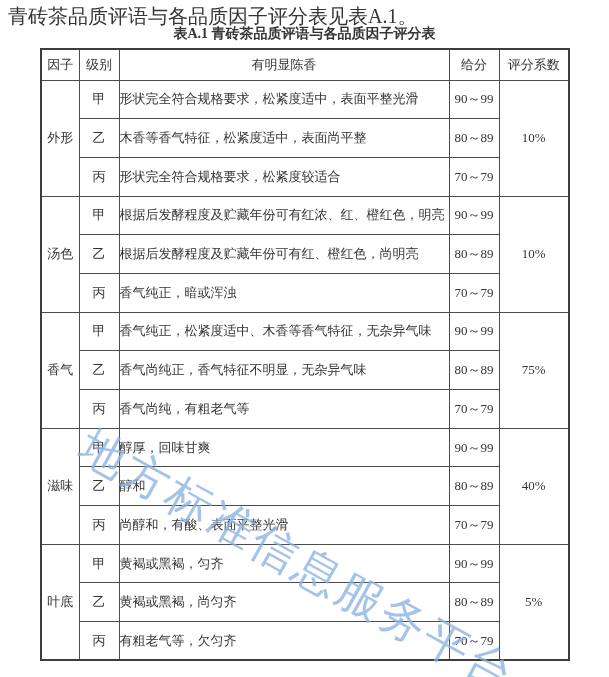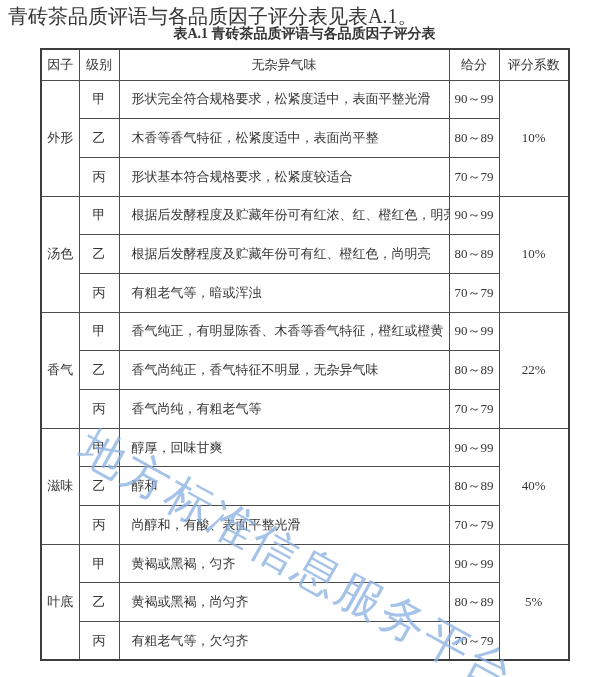"无杂异气味" th { text: 无杂异气味 -> 有明显陈香 }
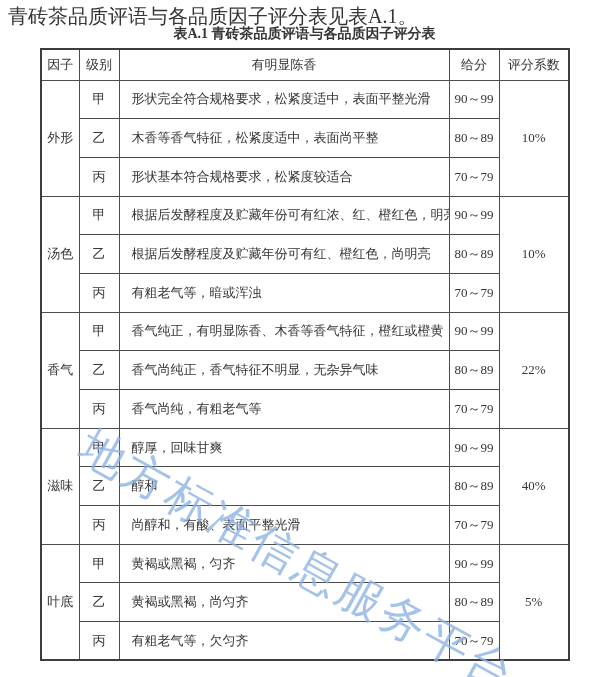"形状完全符合规格要求，松紧度适中，表面平整光滑" .score-table td.desc { padding-left: 12px -> none }
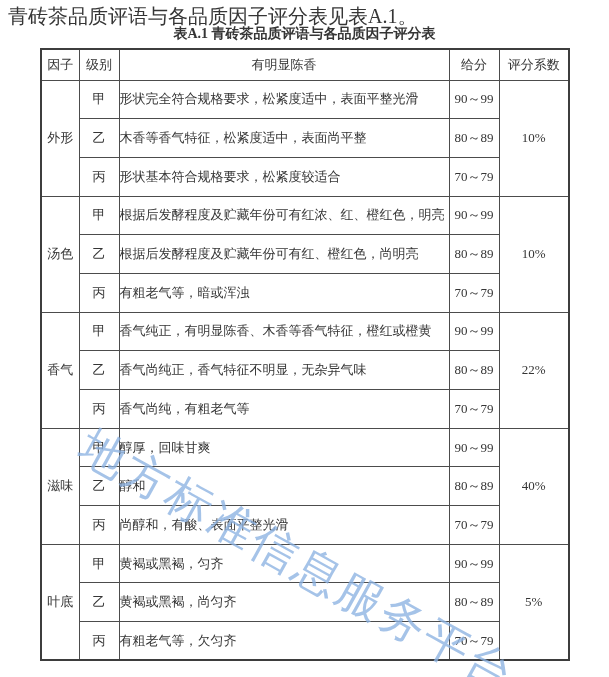"形状基本符合规格要求，松紧度较适合" td.desc { text: 基本 -> 完全 }
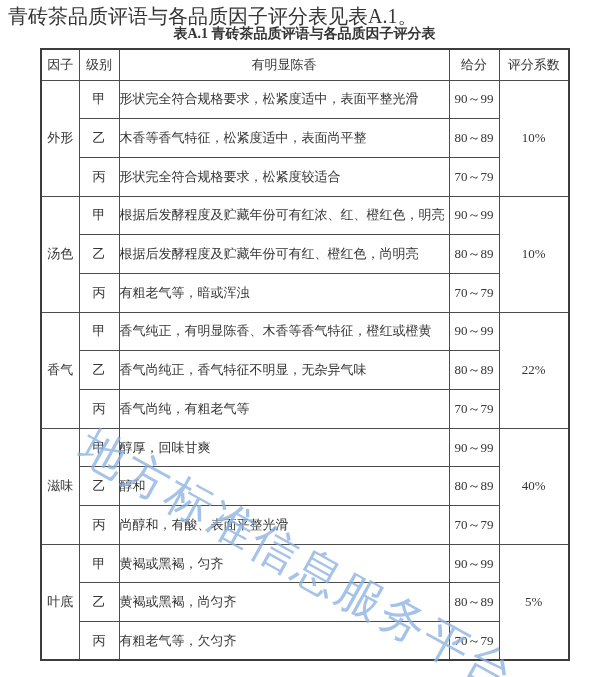"有粗老气等，暗或浑浊" td.desc { text: 有粗老气等 -> 香气纯正 }
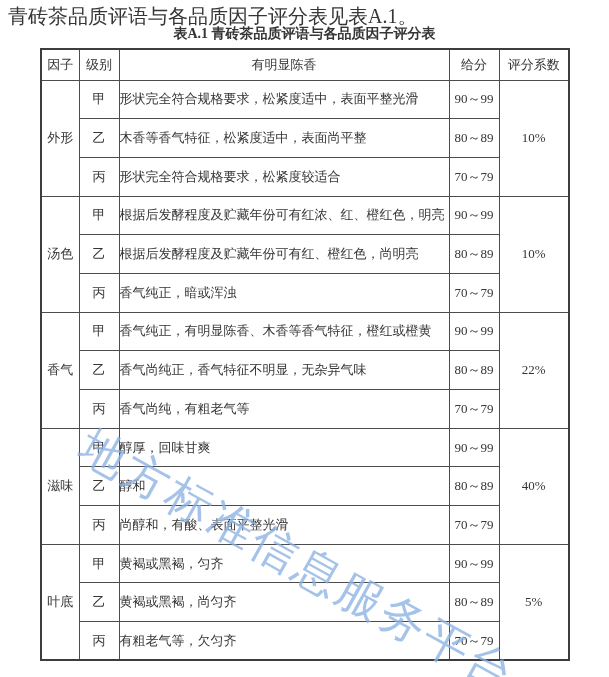"香气纯正，有明显陈香、木香等香气特征，橙红或橙黄" td.desc { text: 有明显陈香、木香等香气特征，橙红或橙黄 -> 松紧度适中、木香等香气特征，无杂异气味 }
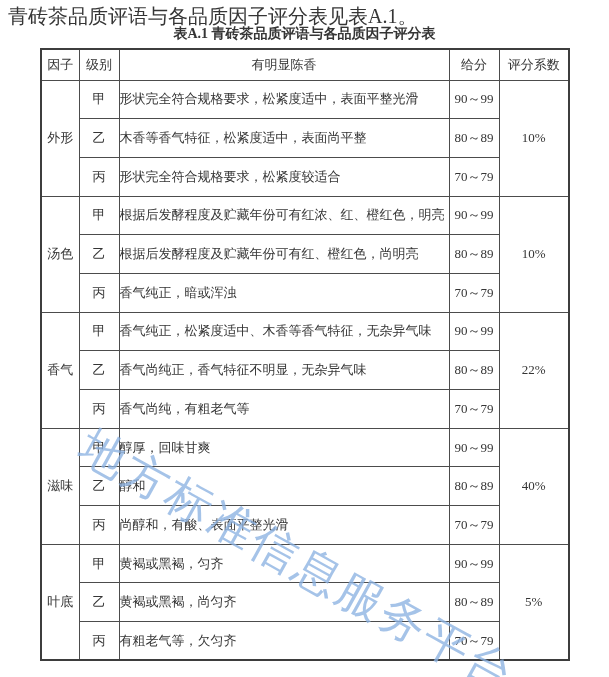"22%" td { text: 22% -> 75% }
